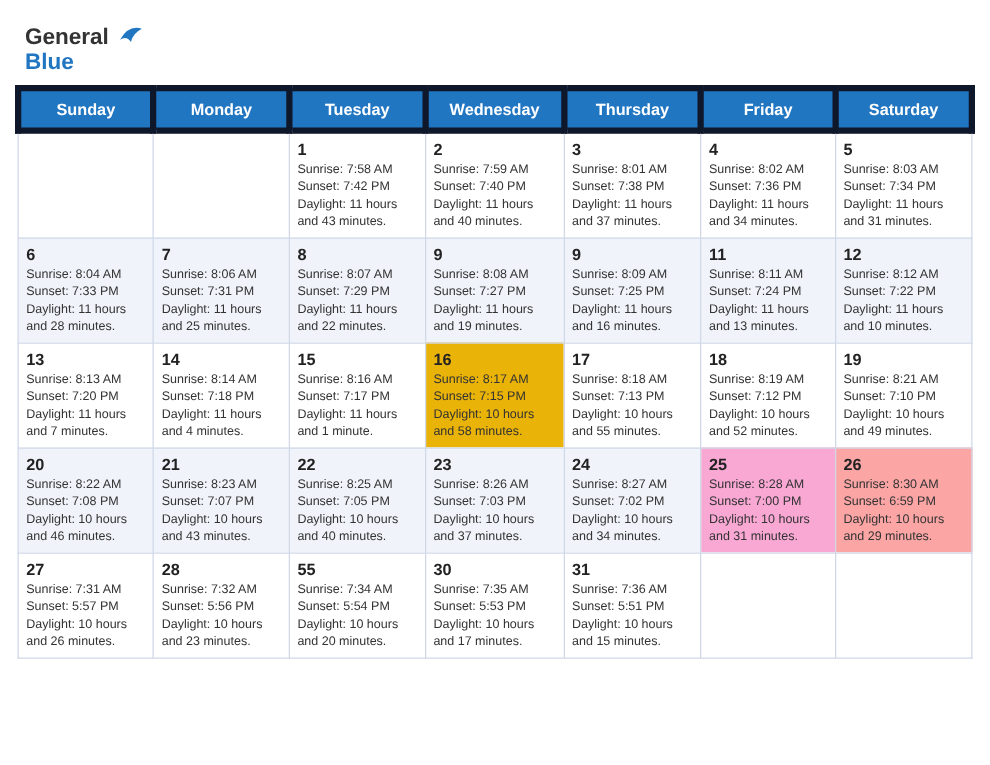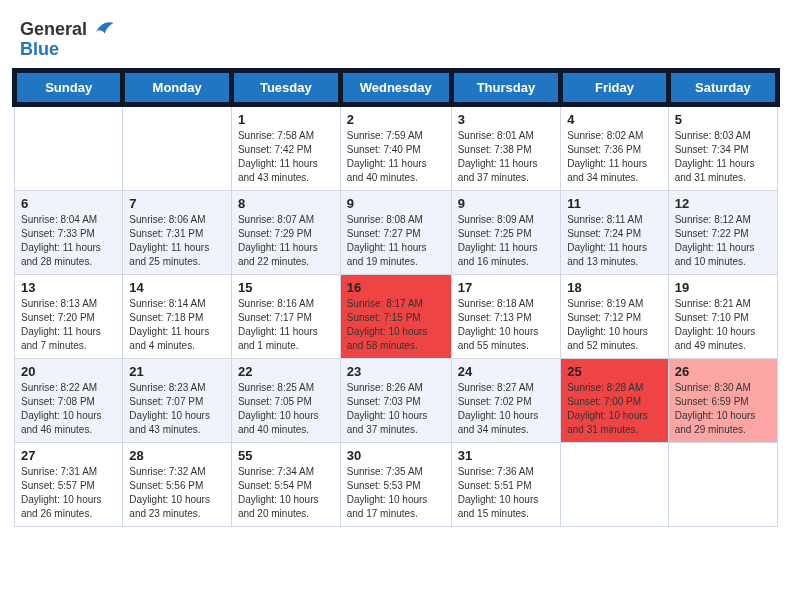"16" td { background: #ef4444 -> #eab308 }
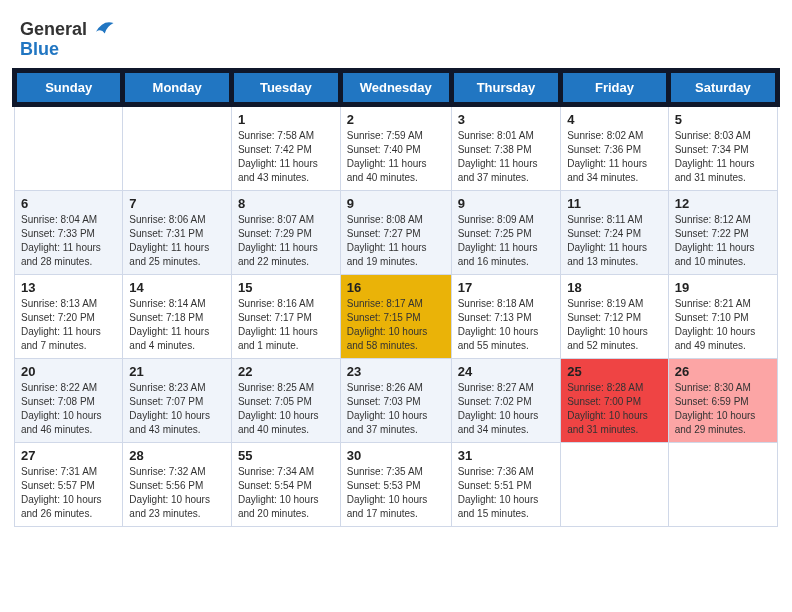"25" td { background: #ef4444 -> #f9a8d4 }
